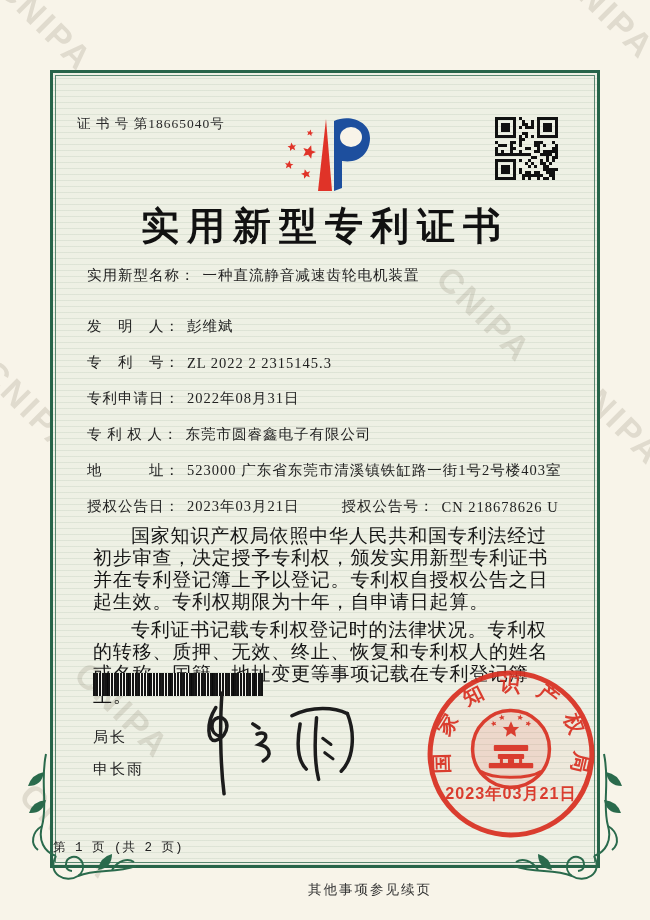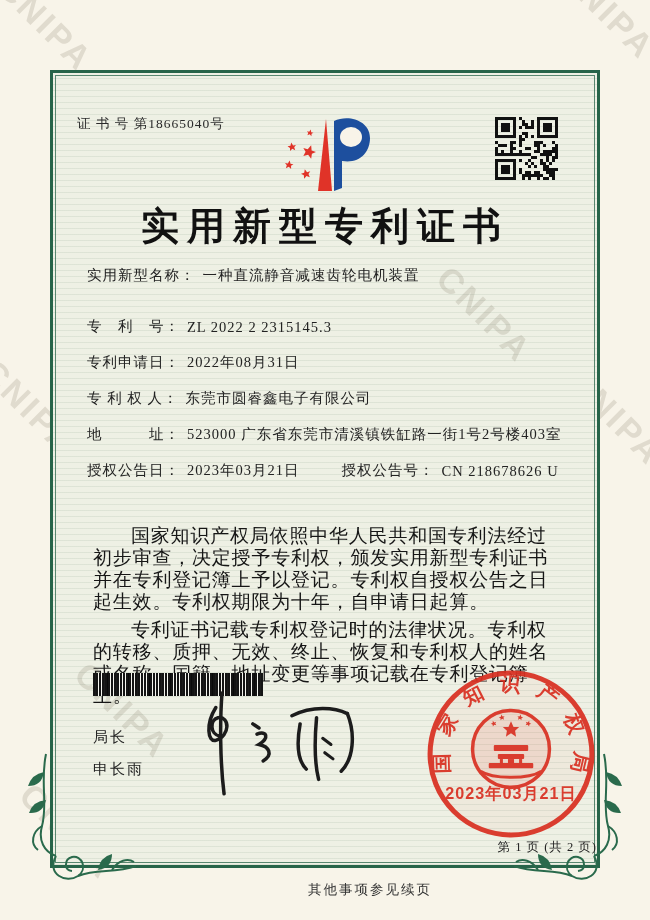"发 明 人：" div.row { html: none -> <div> <span>发 明 人：</span> <span>彭维斌</span> </div> }
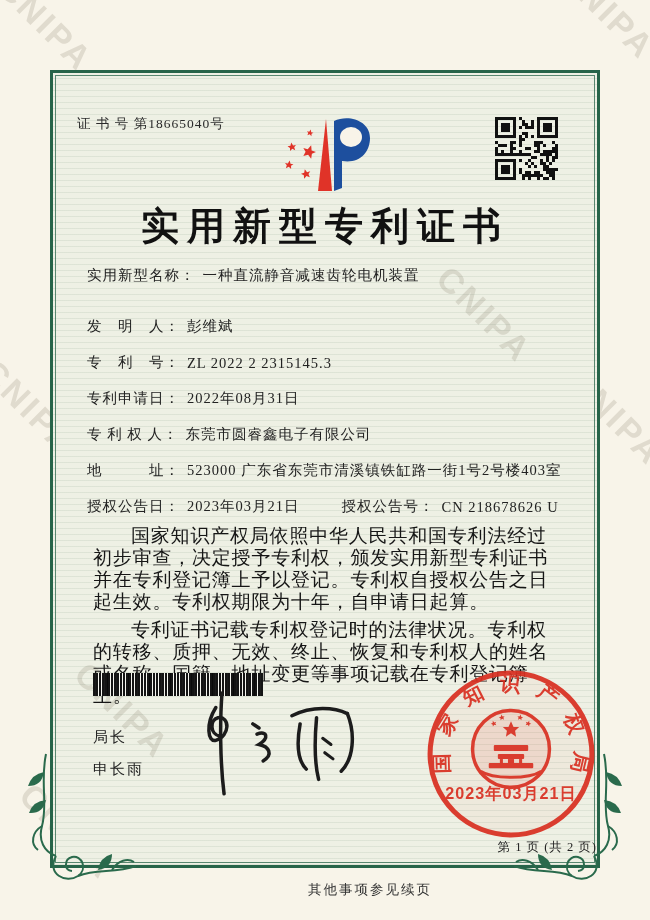"第 1 页 (共 2" .page-ind { font-family: none -> Liberation Mono, monospace; text-align: right -> left }
